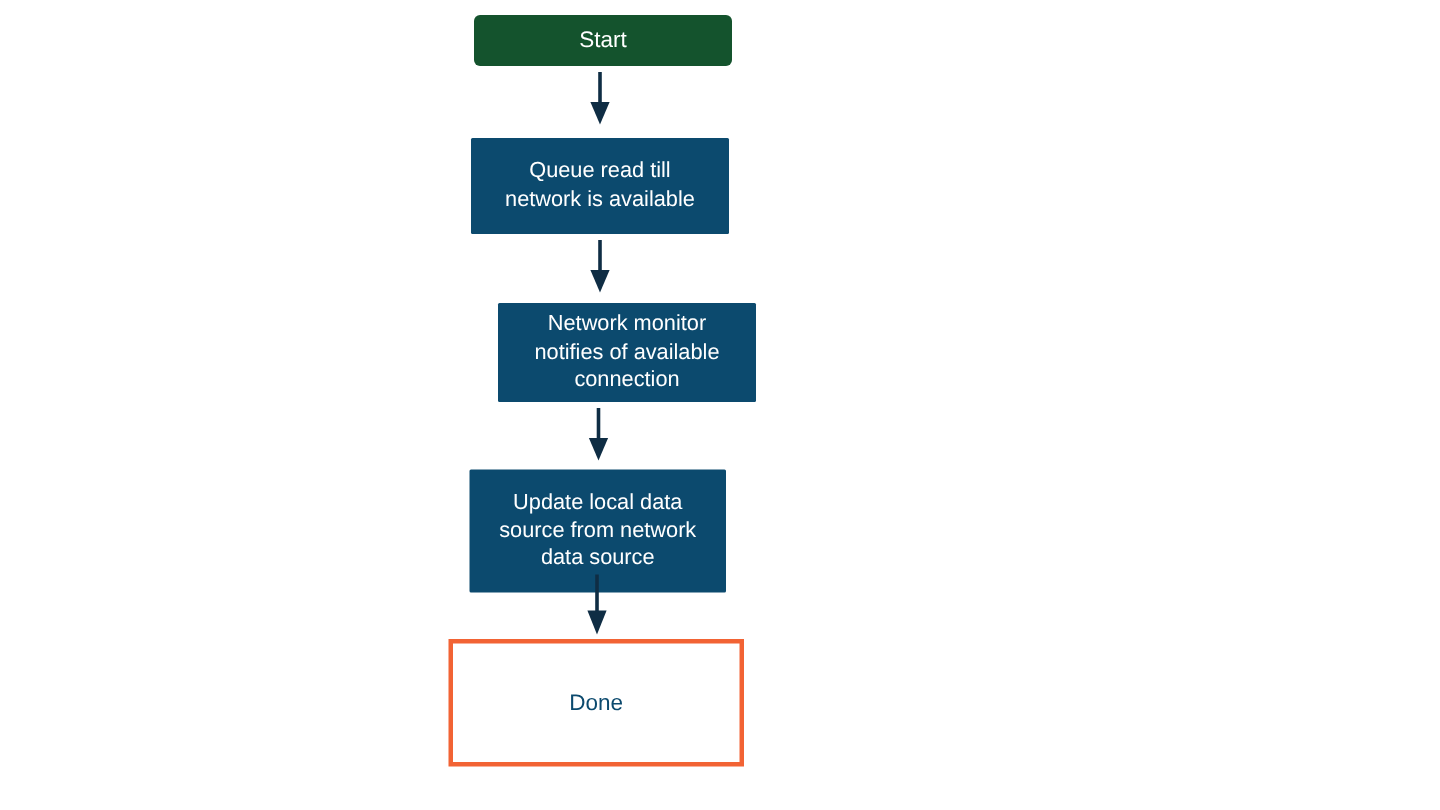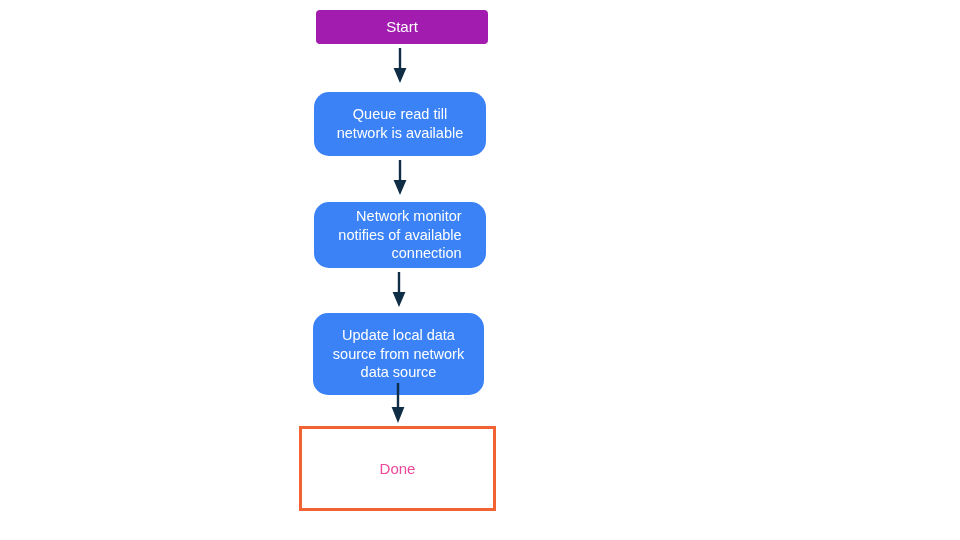"Start" .node-start { background: #a21caf -> #14532d }
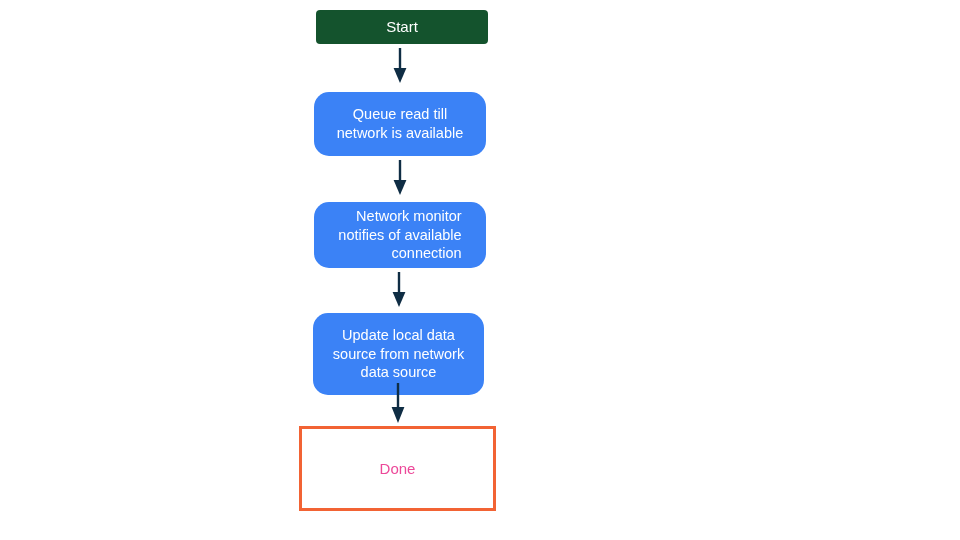"Queue read till" .node-process { background: #3b82f6 -> #0c4a6e; border-radius: 15px -> 1px }
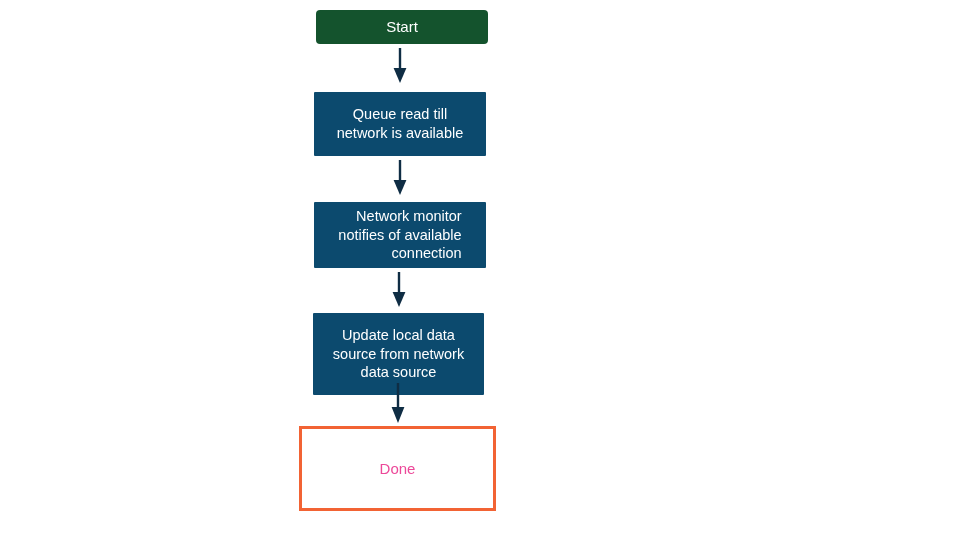"Network monitor" .node-p2 { left: 314px -> 332px; text-align: right -> none }
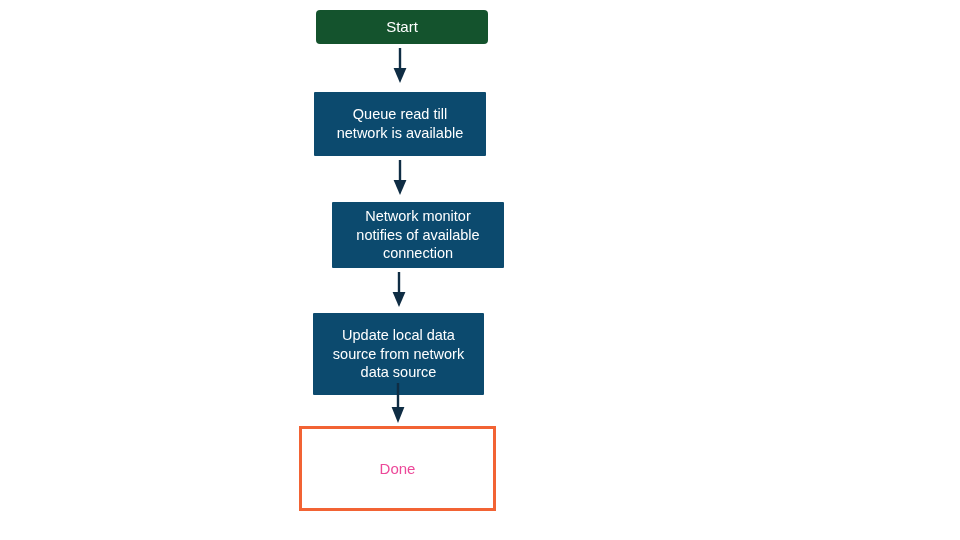"Done" .node-done { color: #ec4899 -> #0c4a6e }
